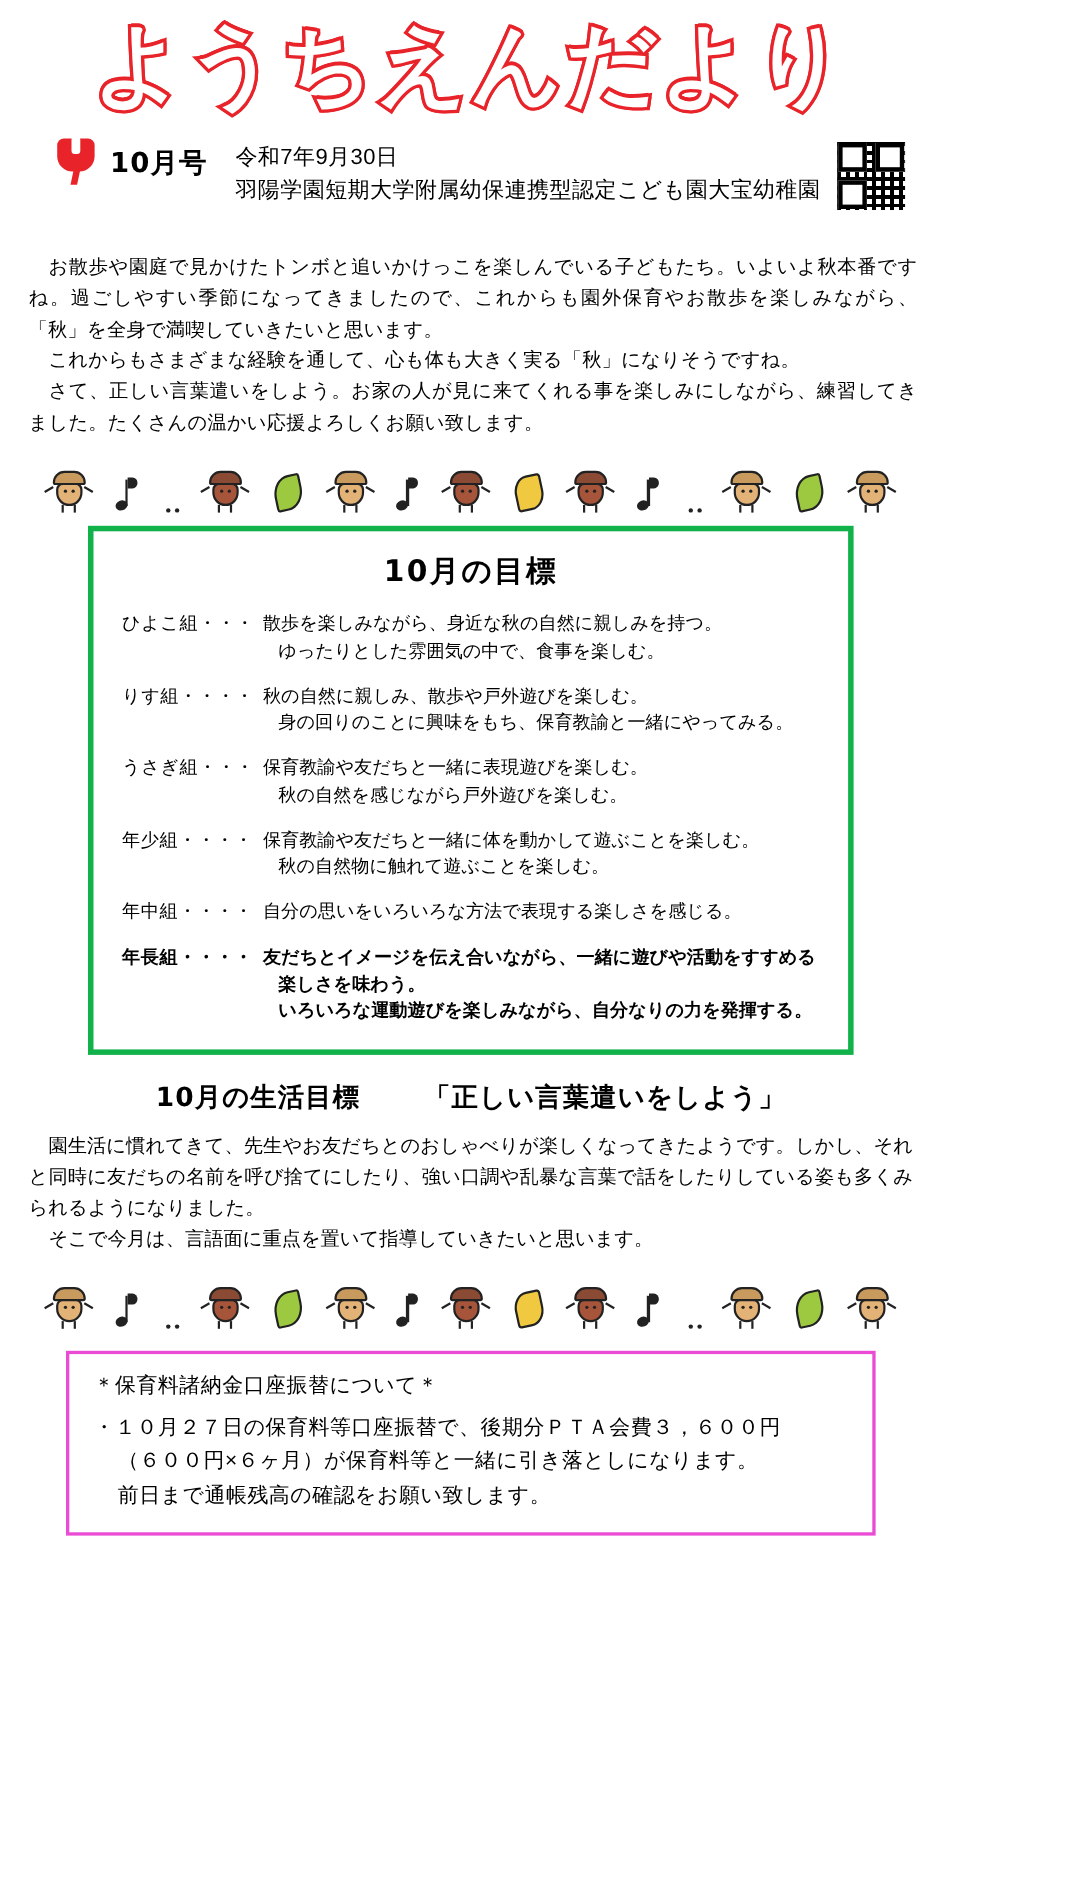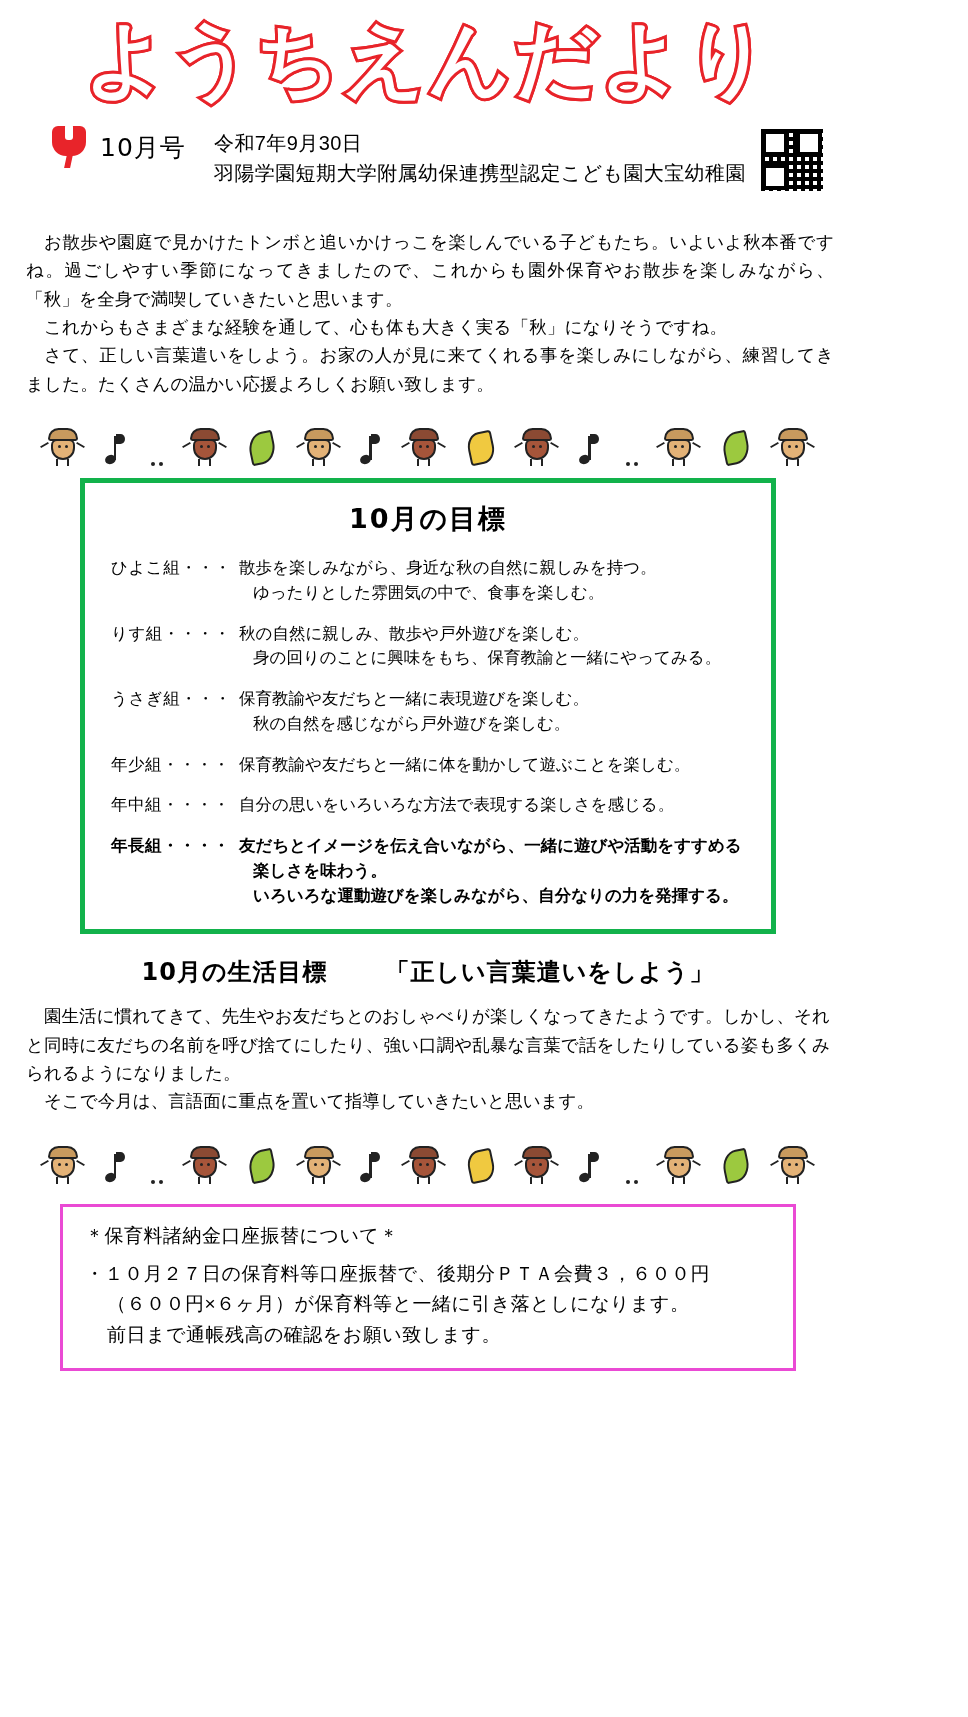"10月号" .issue-label { font-weight: normal -> bold }
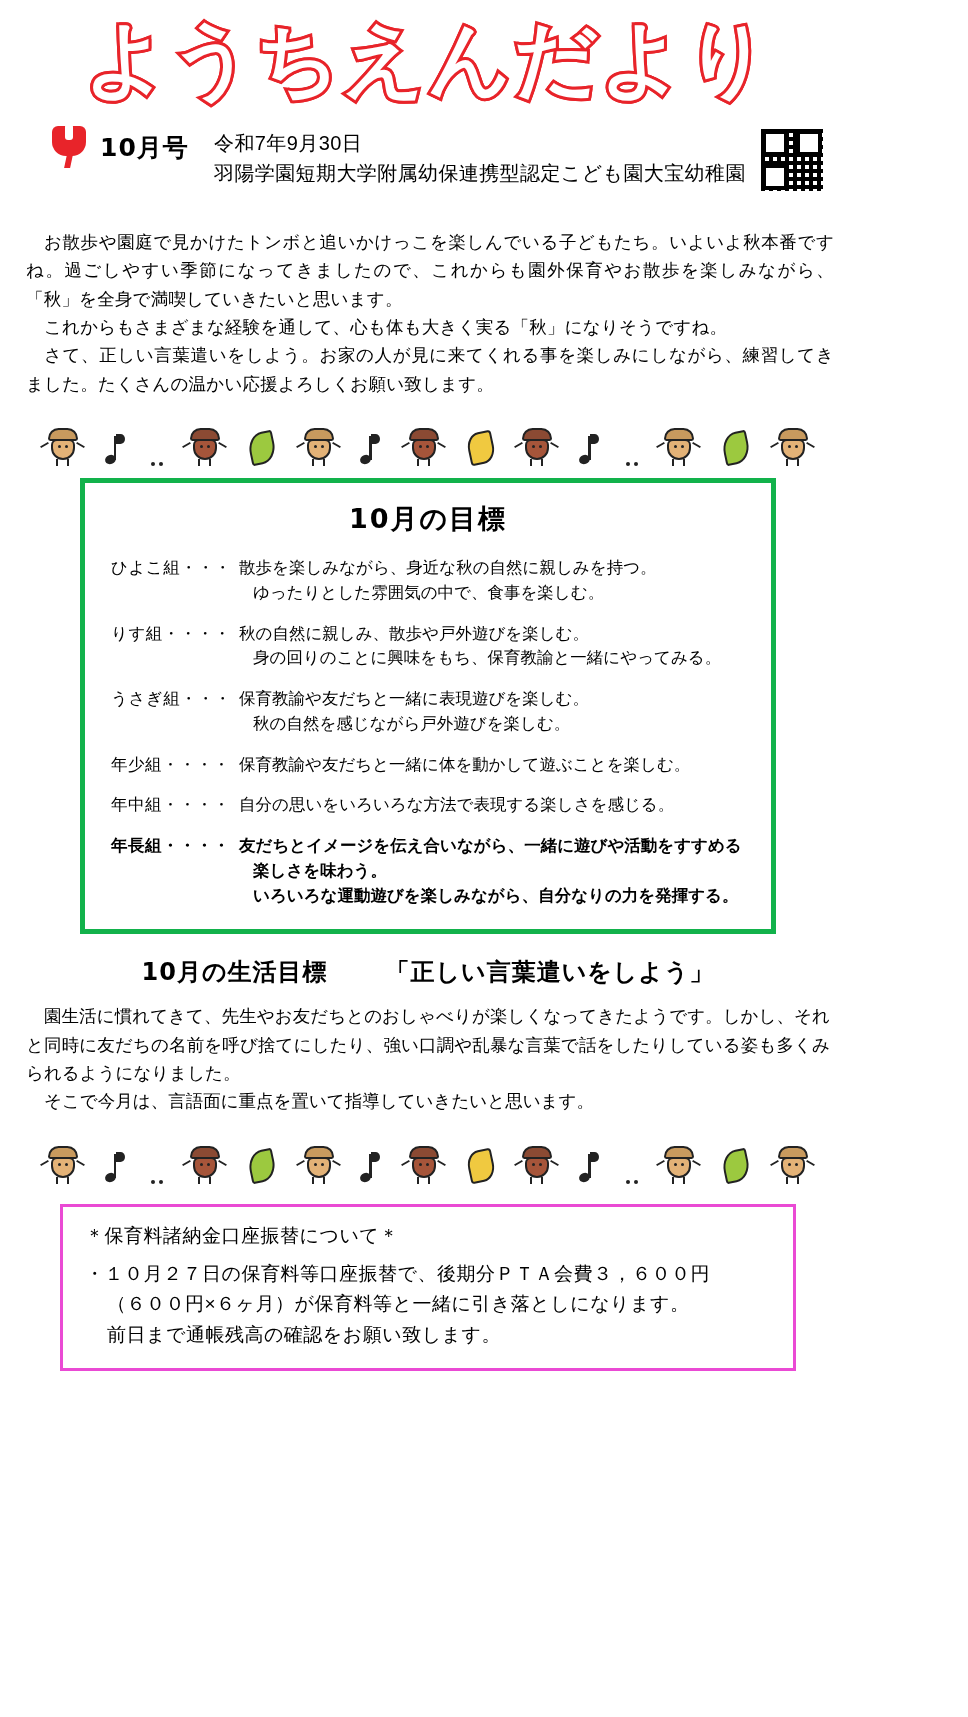"秋の自然物に触れて遊ぶことを楽しむ。" div { html: none -> <div>秋の自然物に触れて遊ぶことを楽しむ。</div> }
